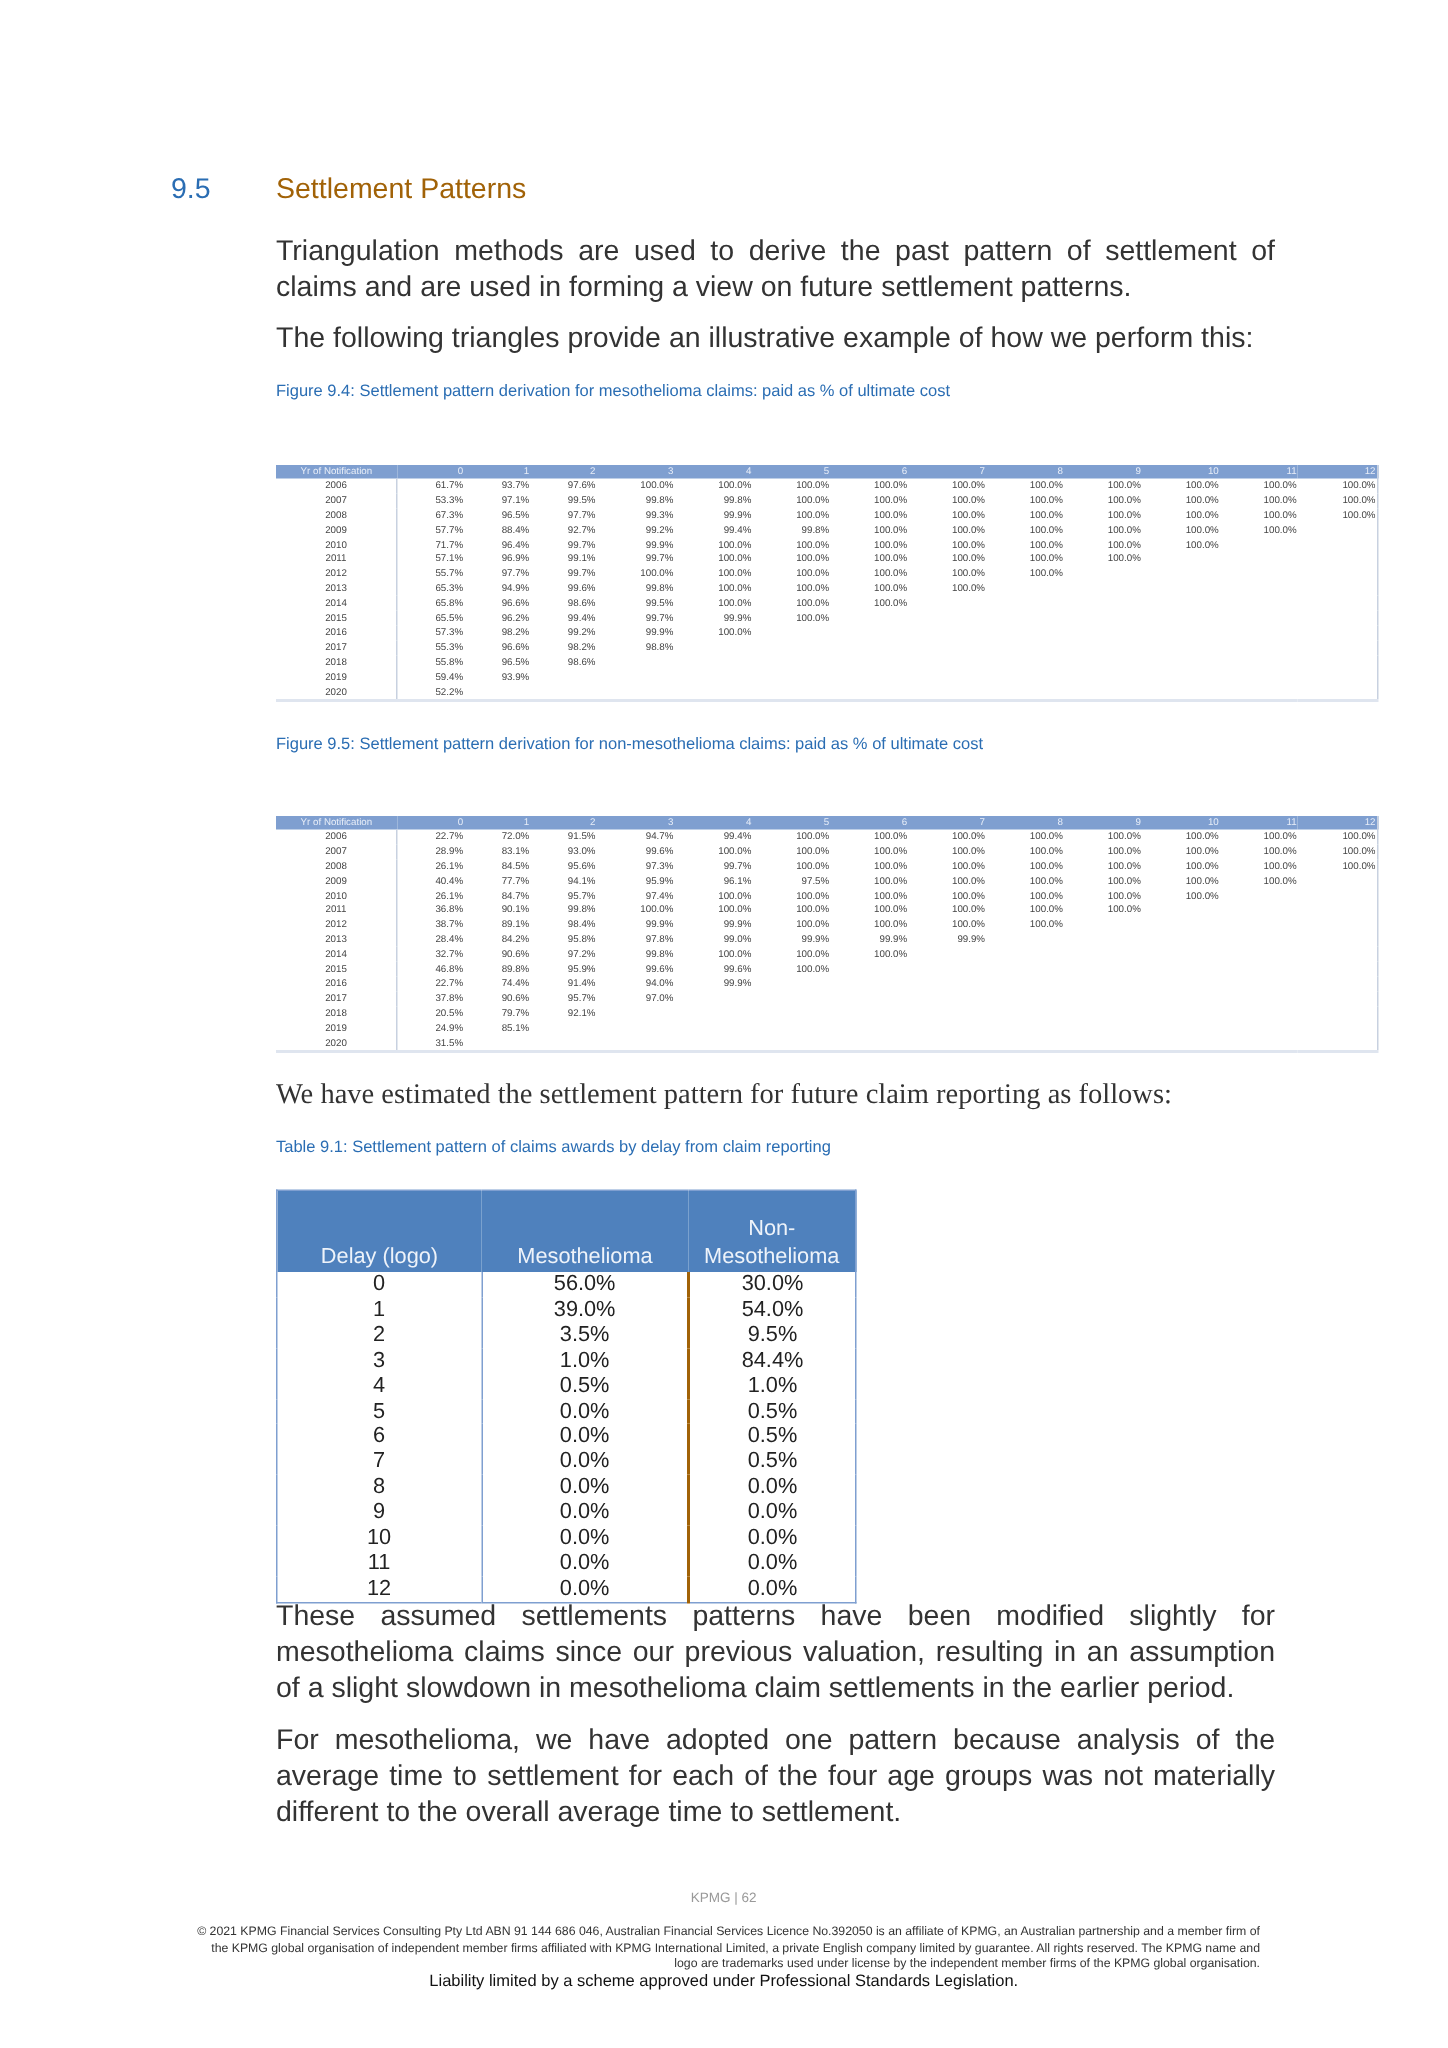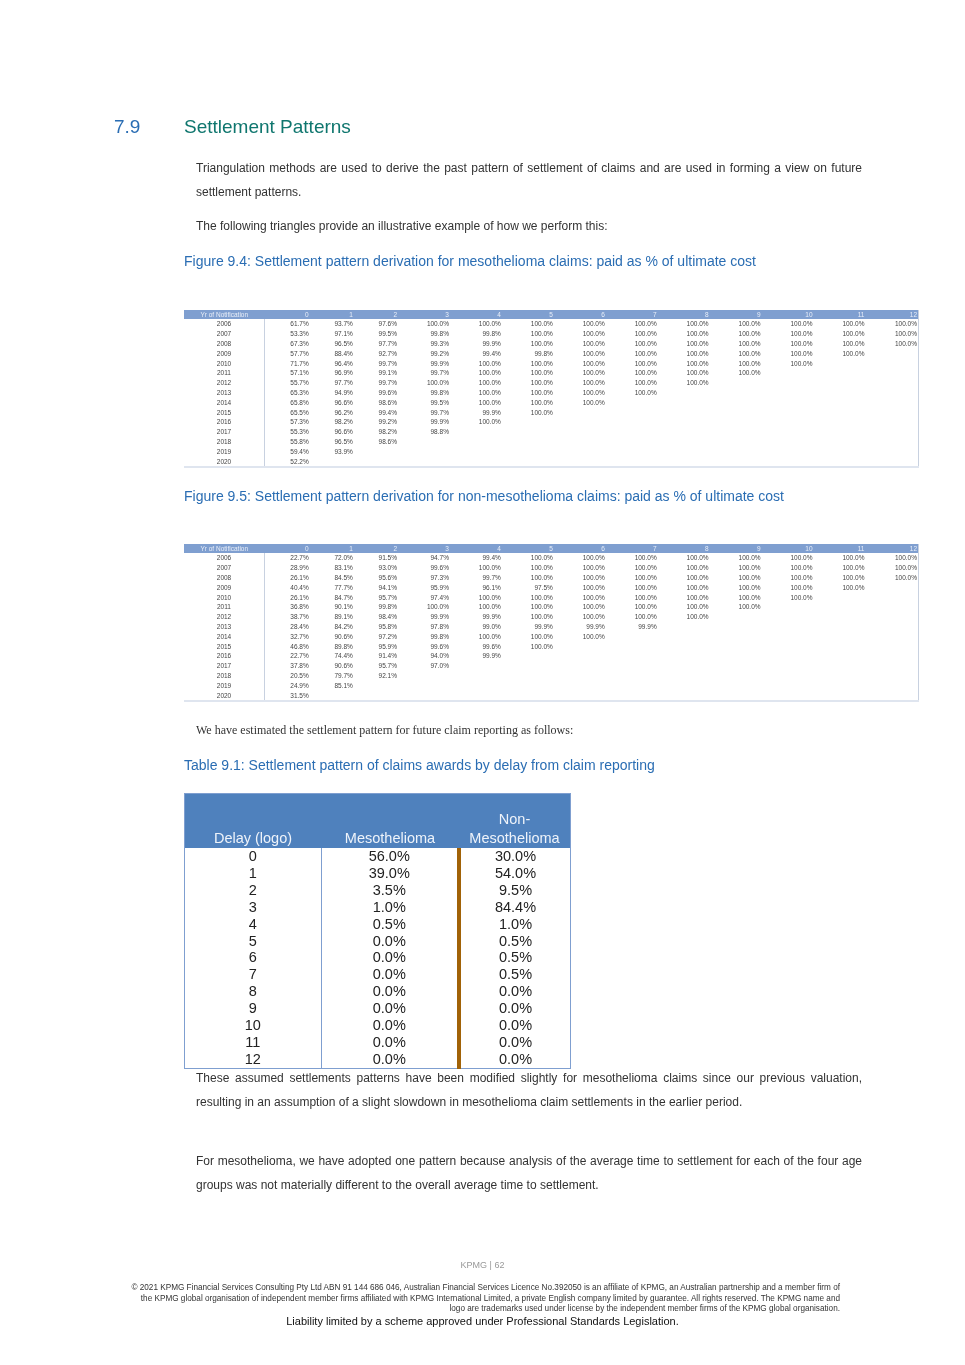"7.9" div.abs { text: 7.9 -> 9.5 }
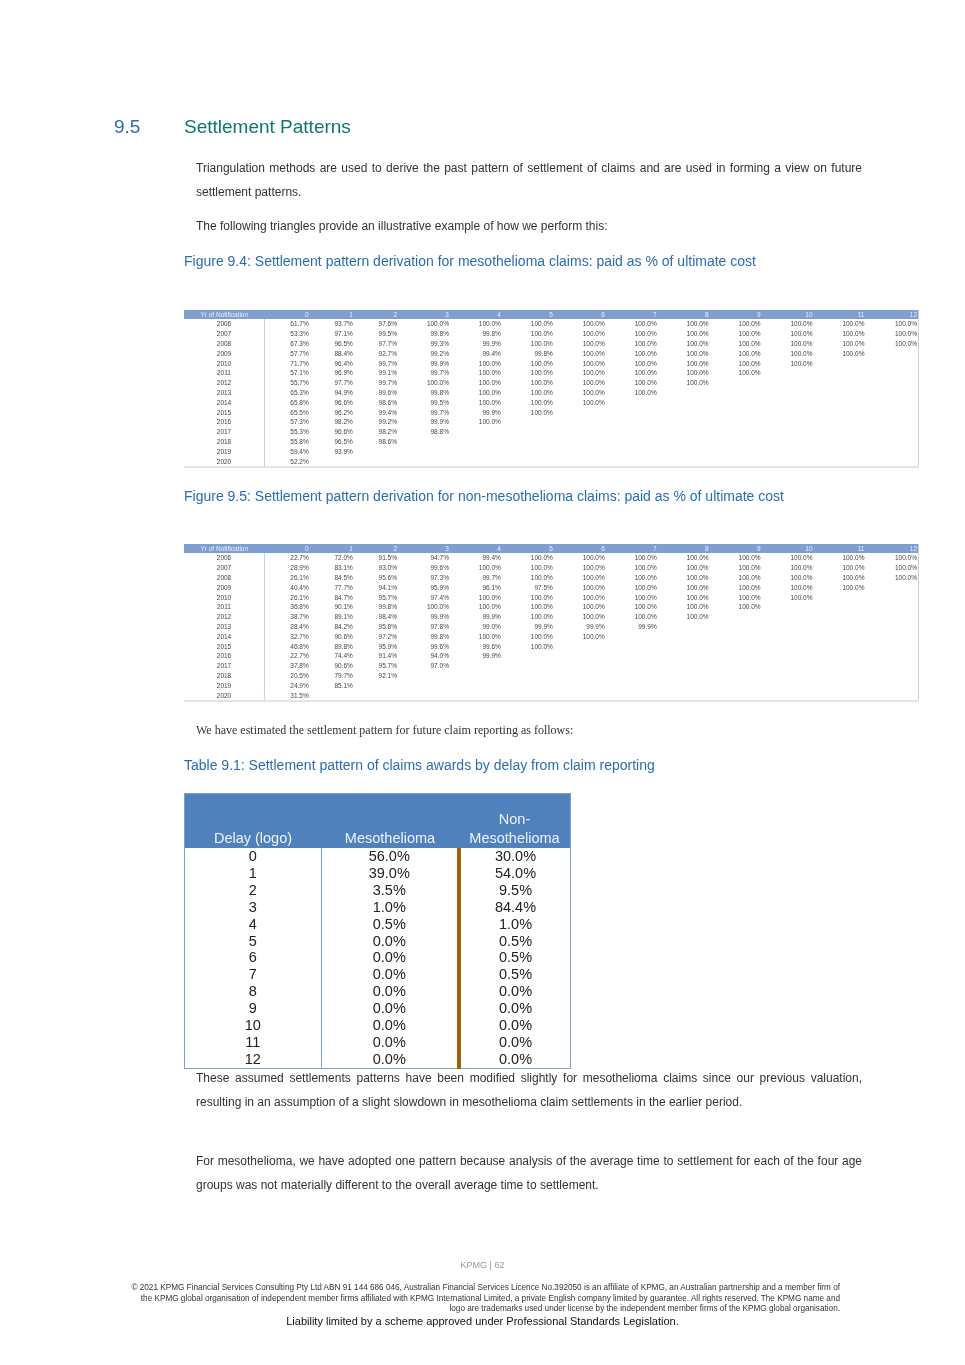"Settlement Patterns" .sec-title { color: #0f766e -> #a16207 }
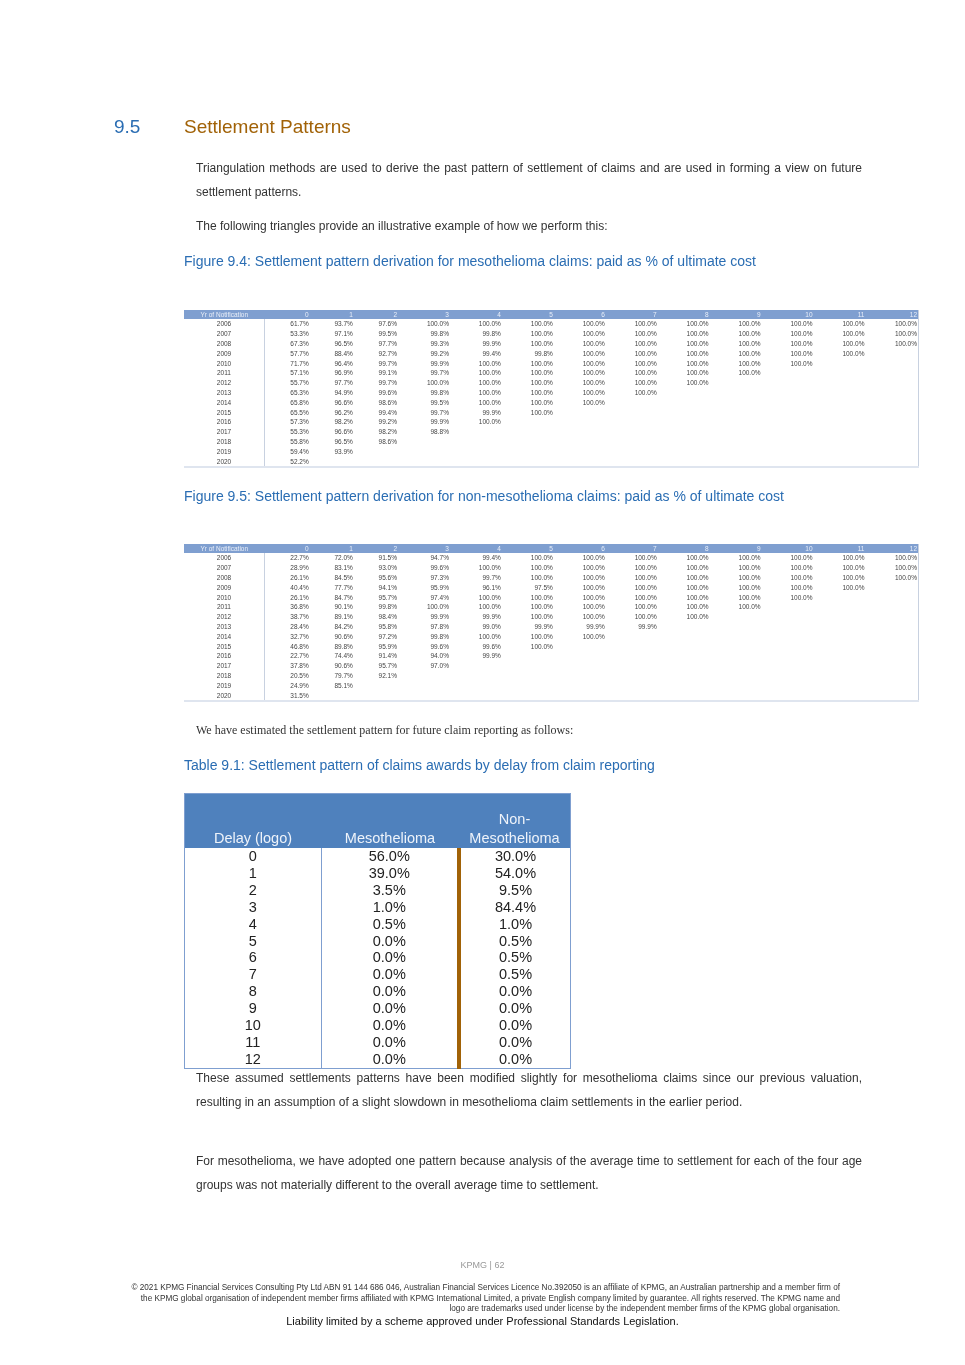"Triangulation methods are used to" .para { font-size: 12px -> 19px; margin-left: 12px -> none }
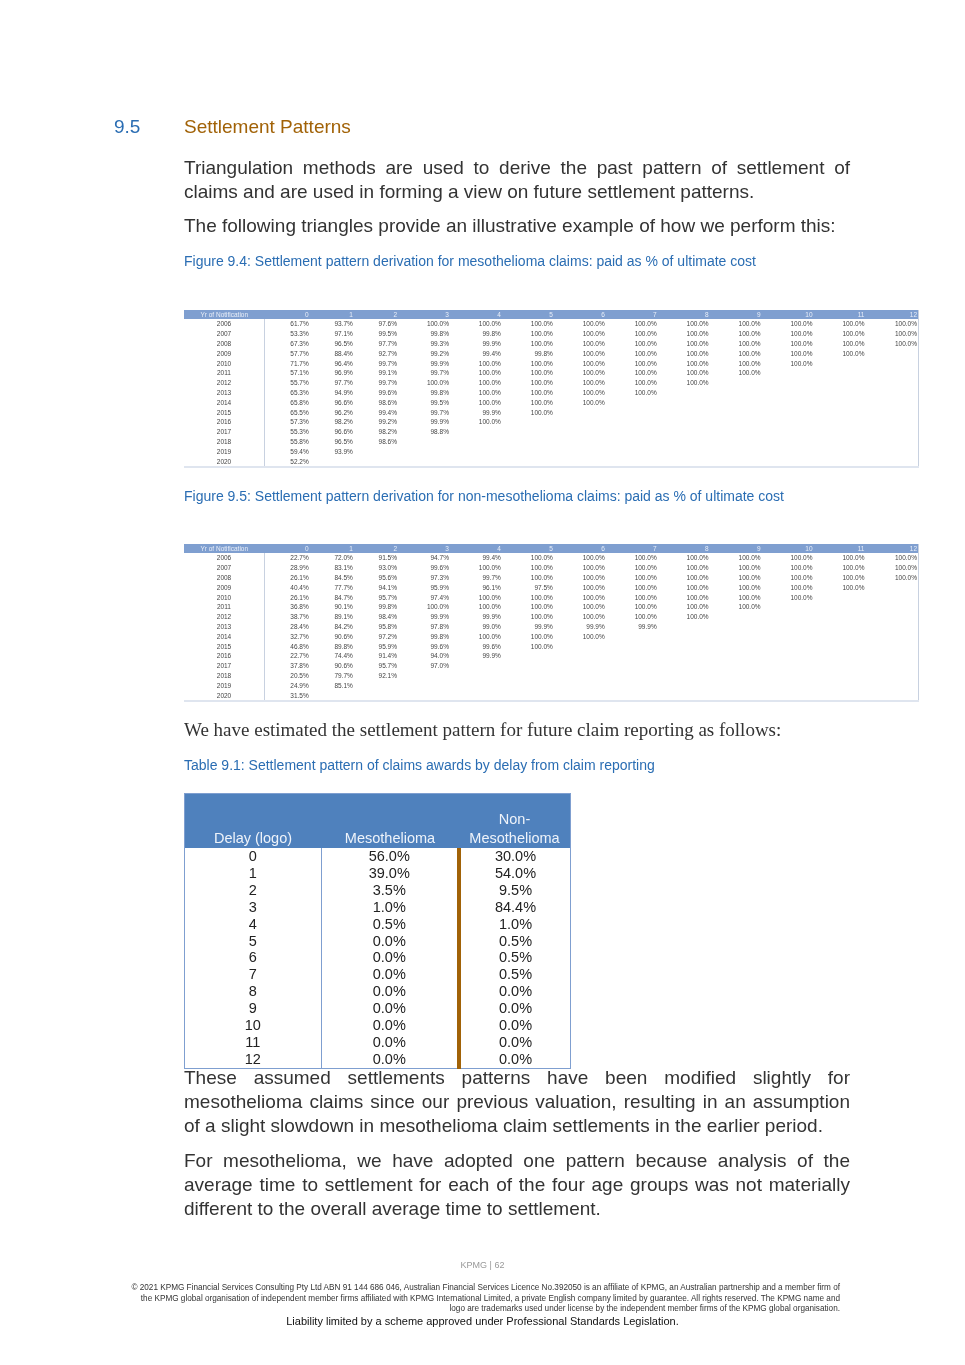"Figure 9.4: Settlement pattern" .caption { font-size: 14px -> 11px }
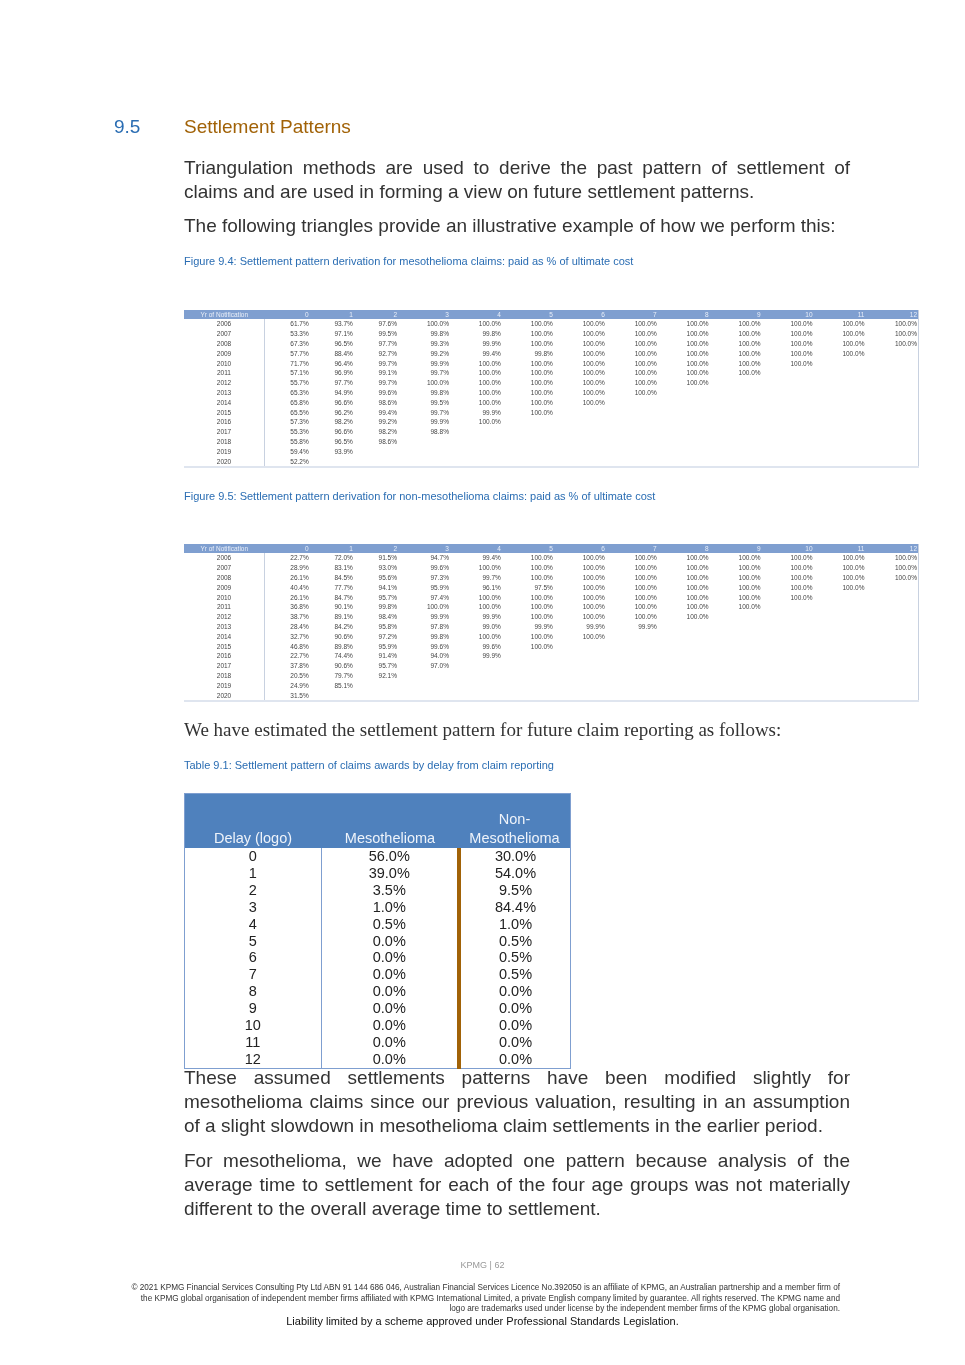"56.0%" .t91 td.c2 { border-right: 4px solid #a16207 -> 2px solid #a16207 }
